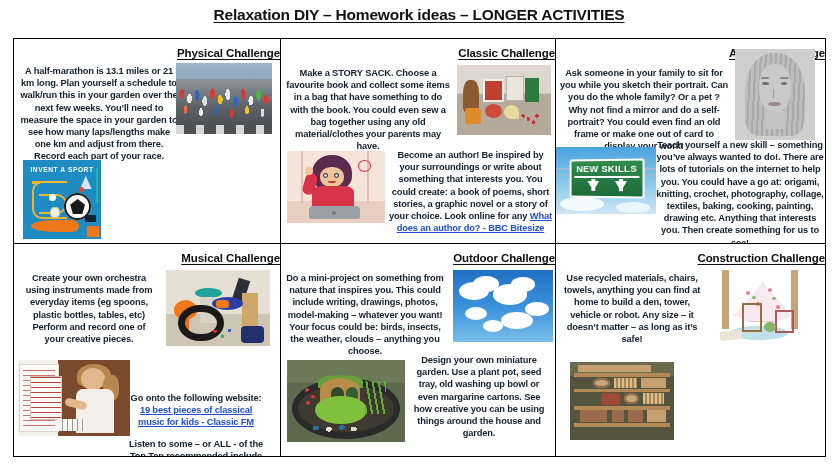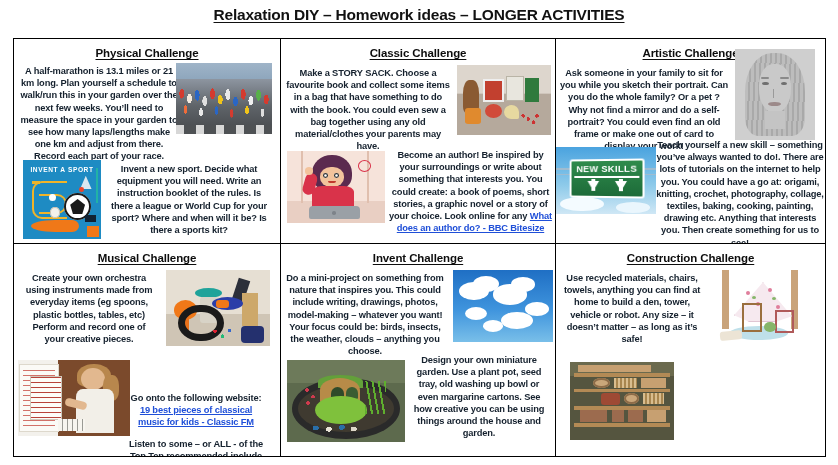"Physical Challenge" .cell-title { text-align: center -> right }
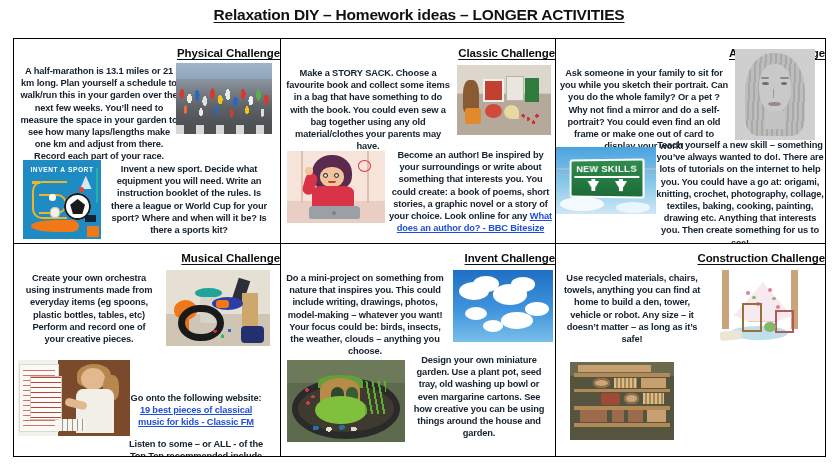"Invent a new sport. Decide" div.blk { html: <div> <div>Invent a new sport. Decide what equipment you will need. Write an instruction booklet of the rules. Is there a league or World Cup for your sport? Where and when will it be? Is there a sports kit?</div> </div> -> none }
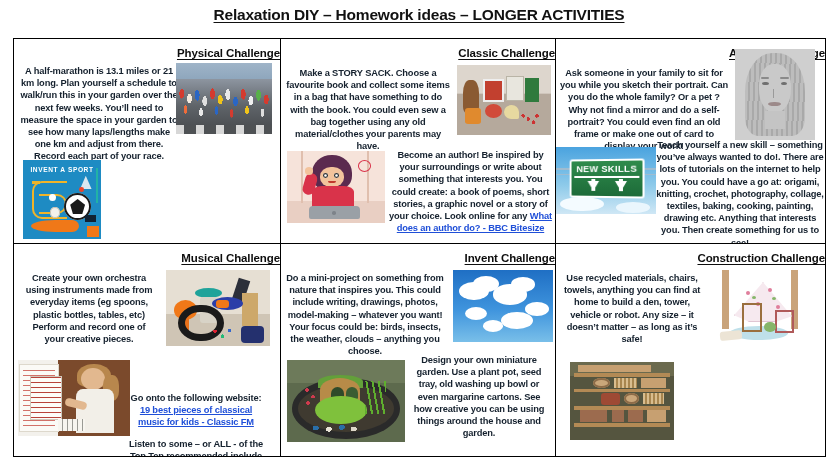"Invent Challenge" div.cell-title { text: Invent -> Outdoor }
